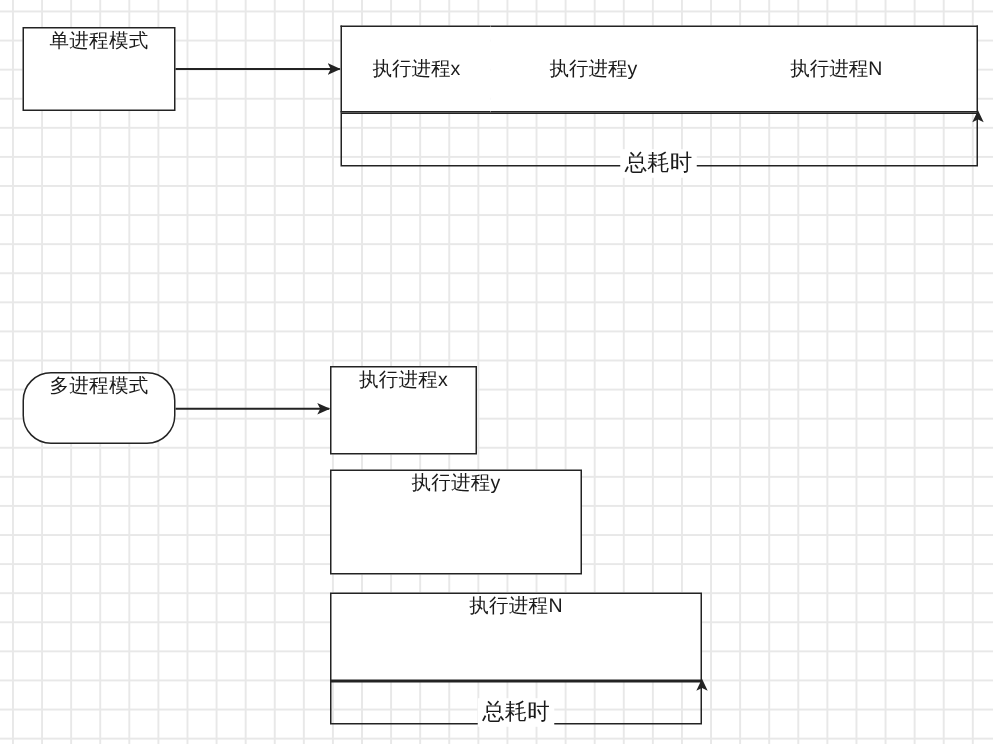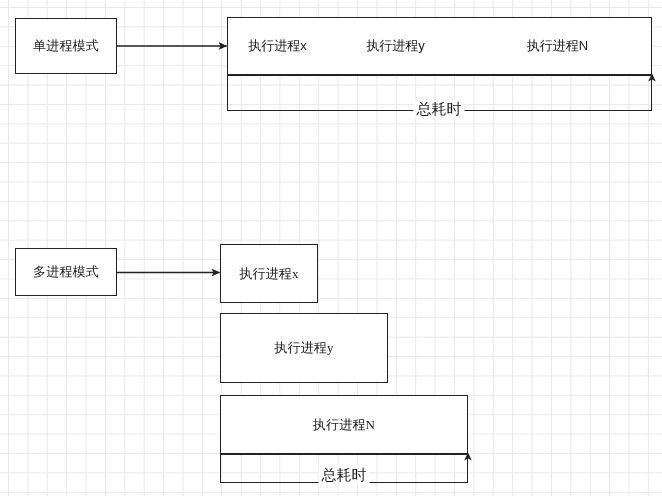"单进程模式" .node { align-items: center -> flex-start; font-family: Liberation Serif, serif -> none }
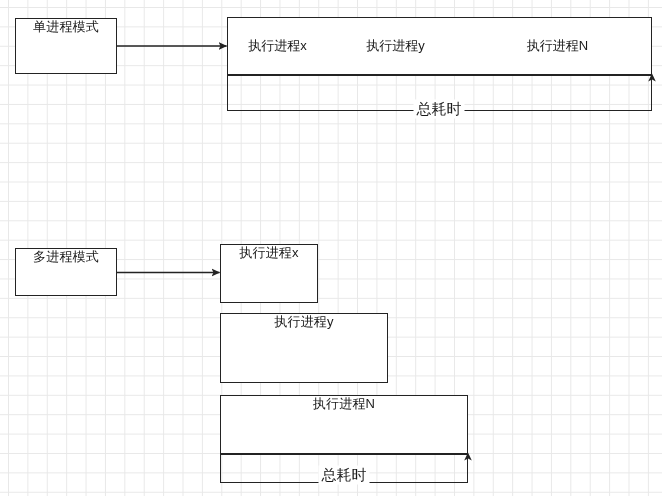"多进程模式" div.node { border-radius: none -> 19px }
